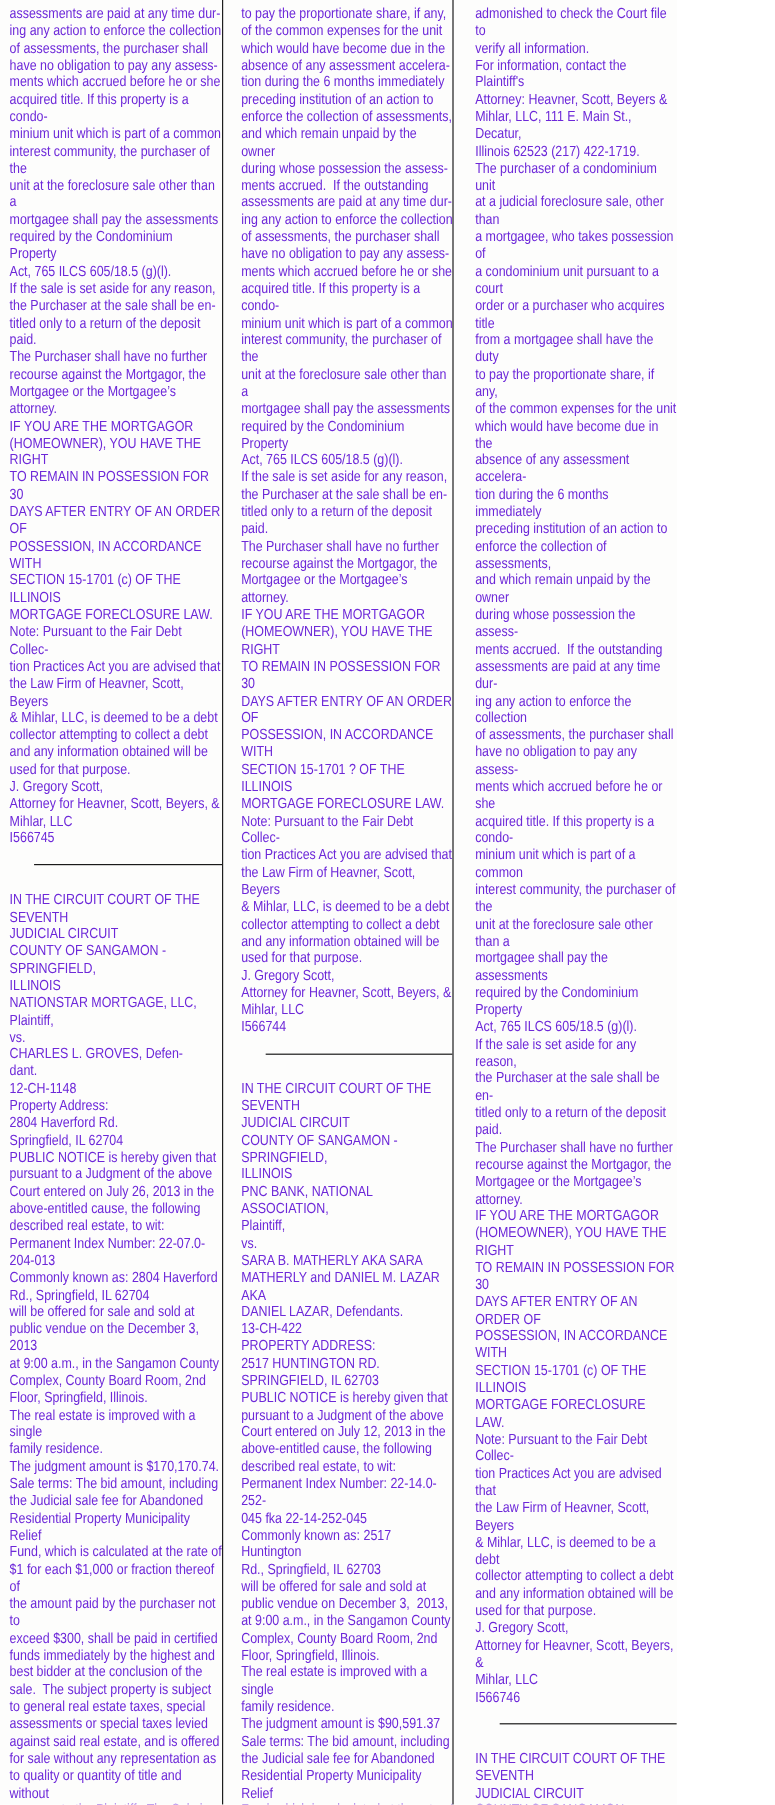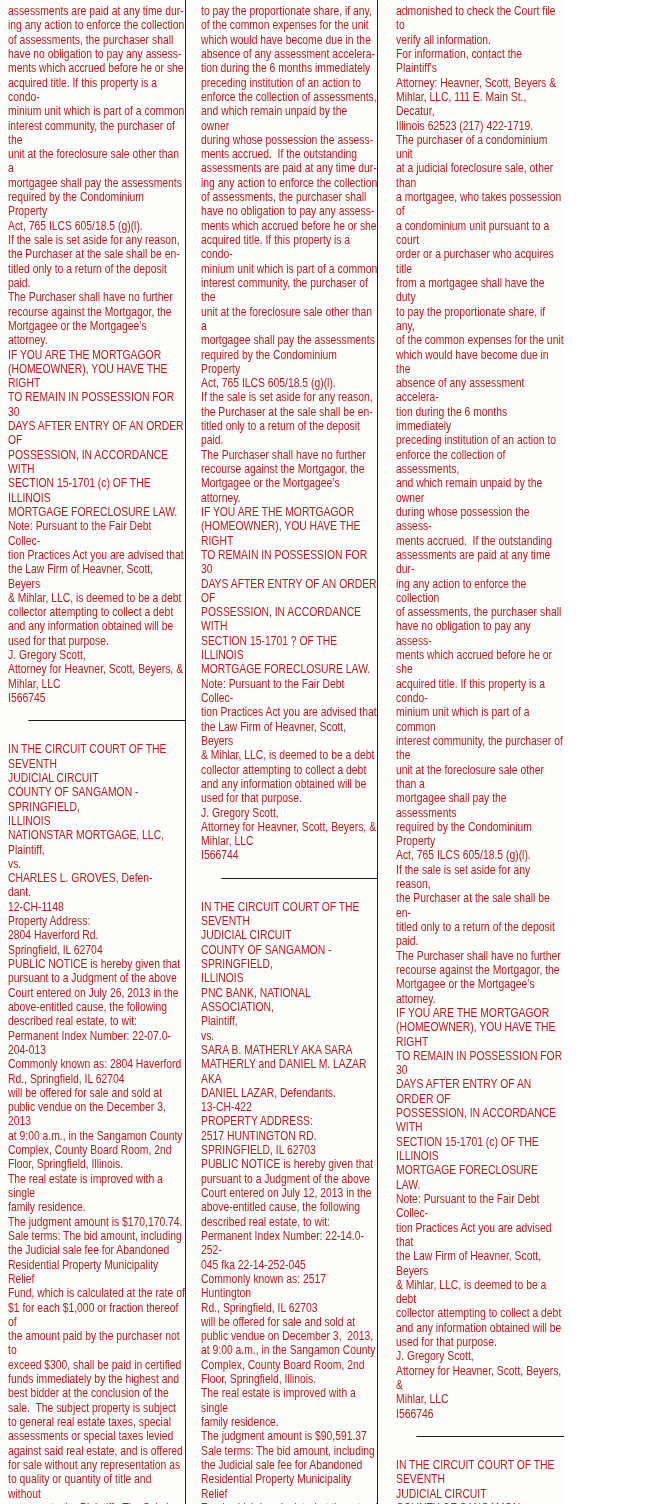"assessments are paid at any" .page { color: #b91c1c -> #6d28d9 }
